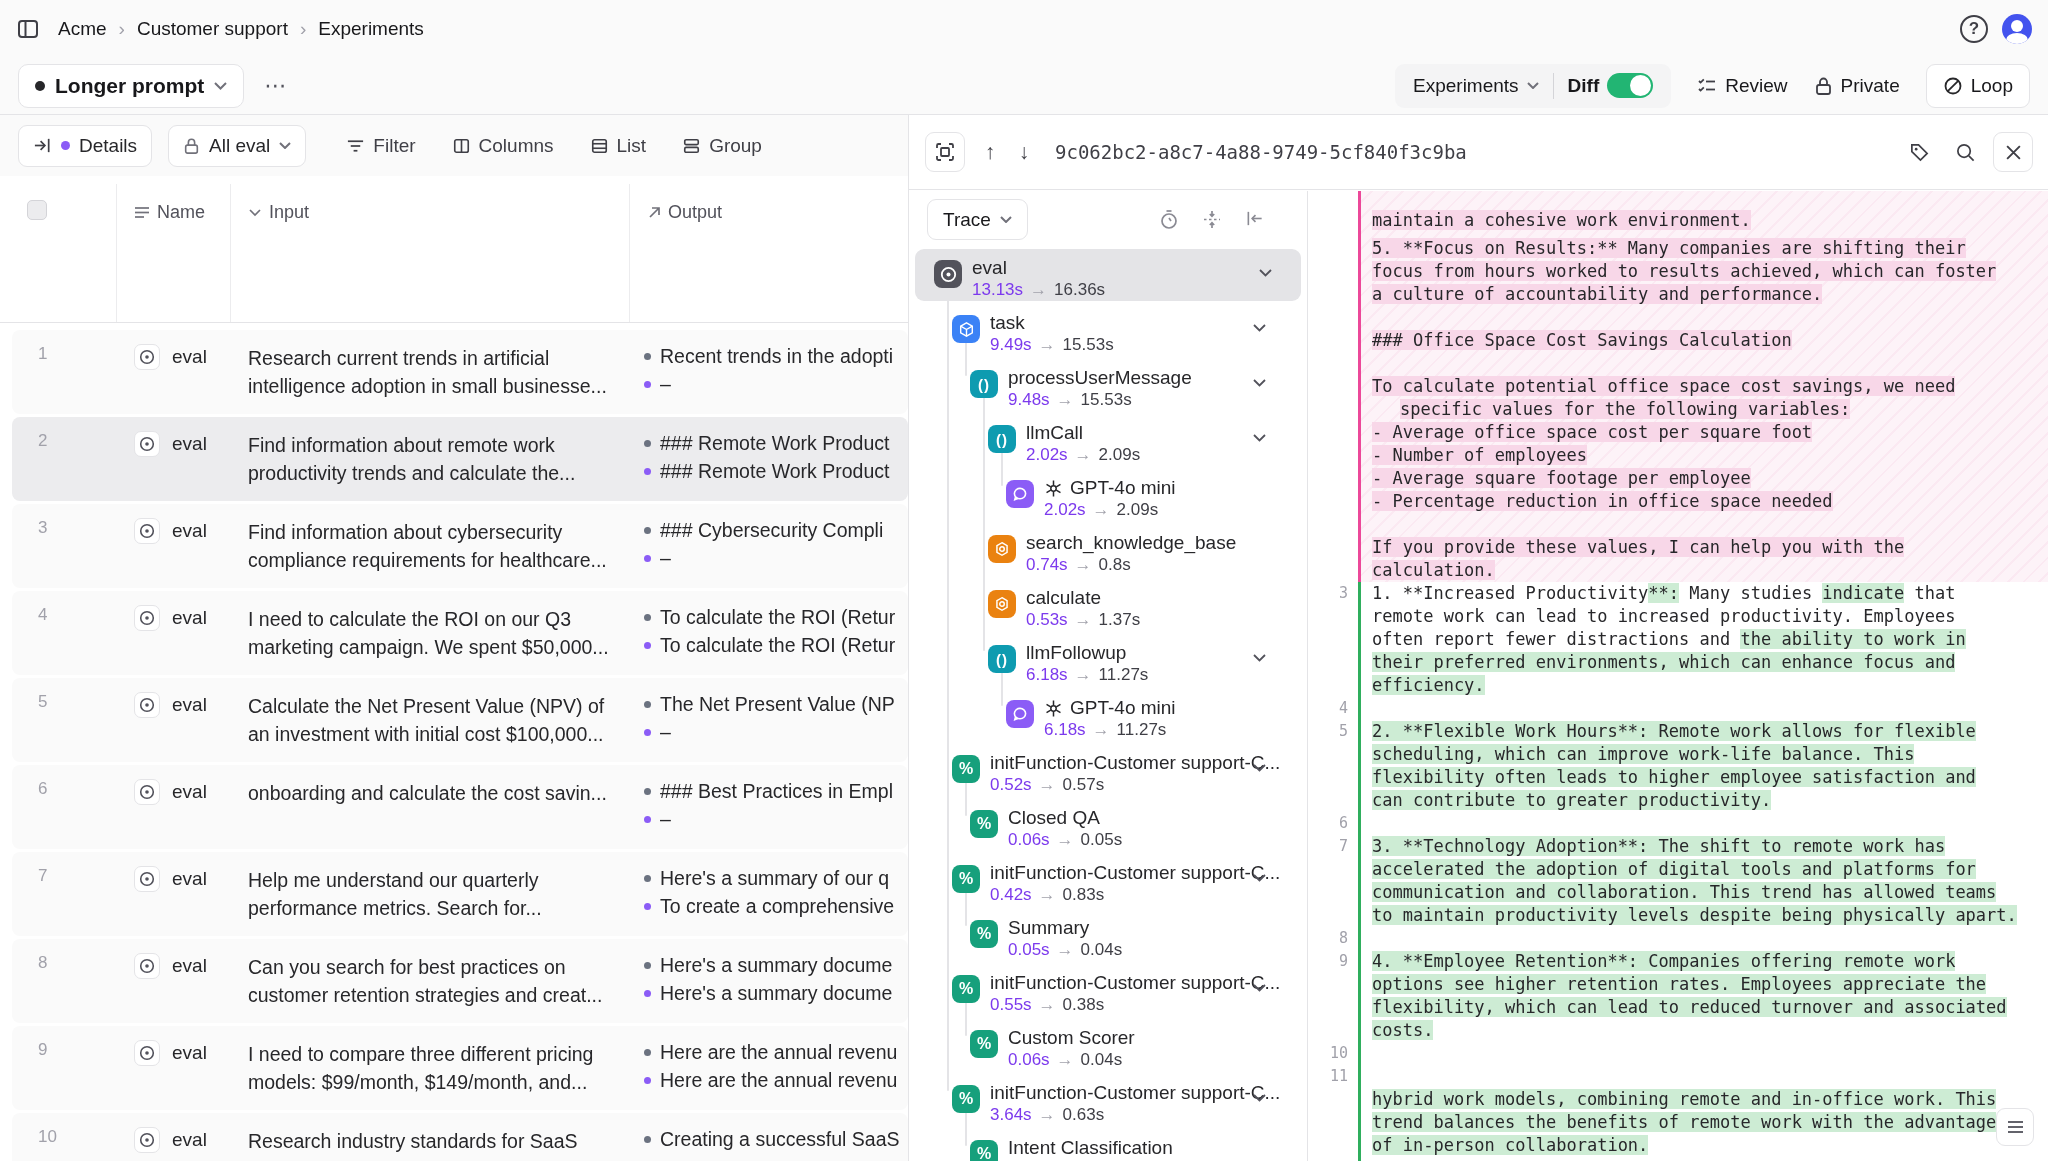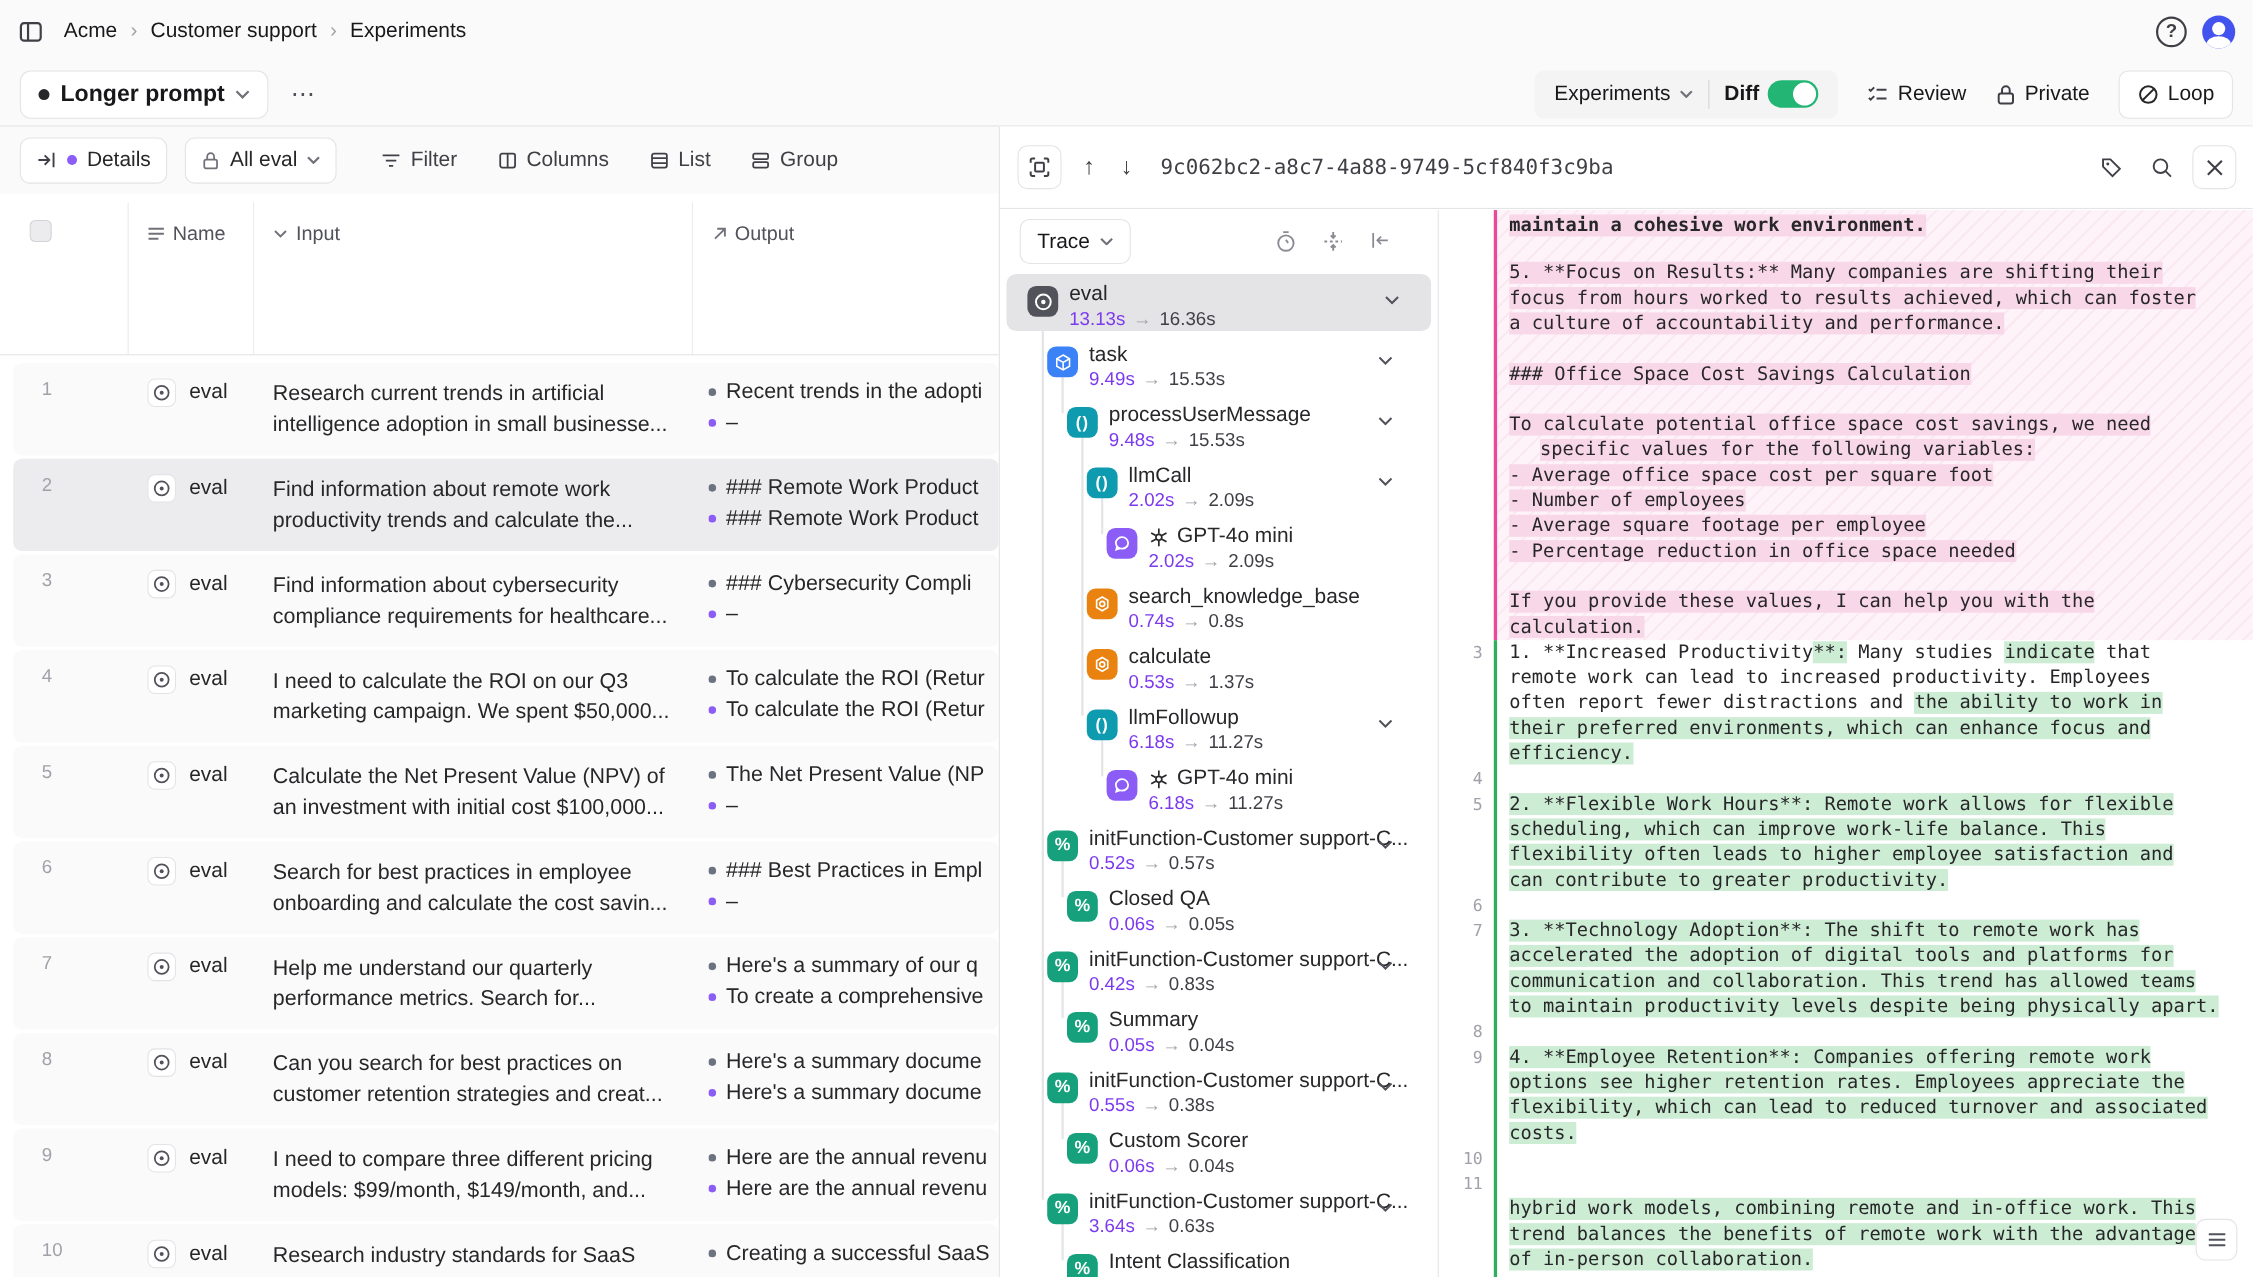"maintain a cohesive work environment." div.dline { font-weight: bold -> none; top: 3px -> 18px }
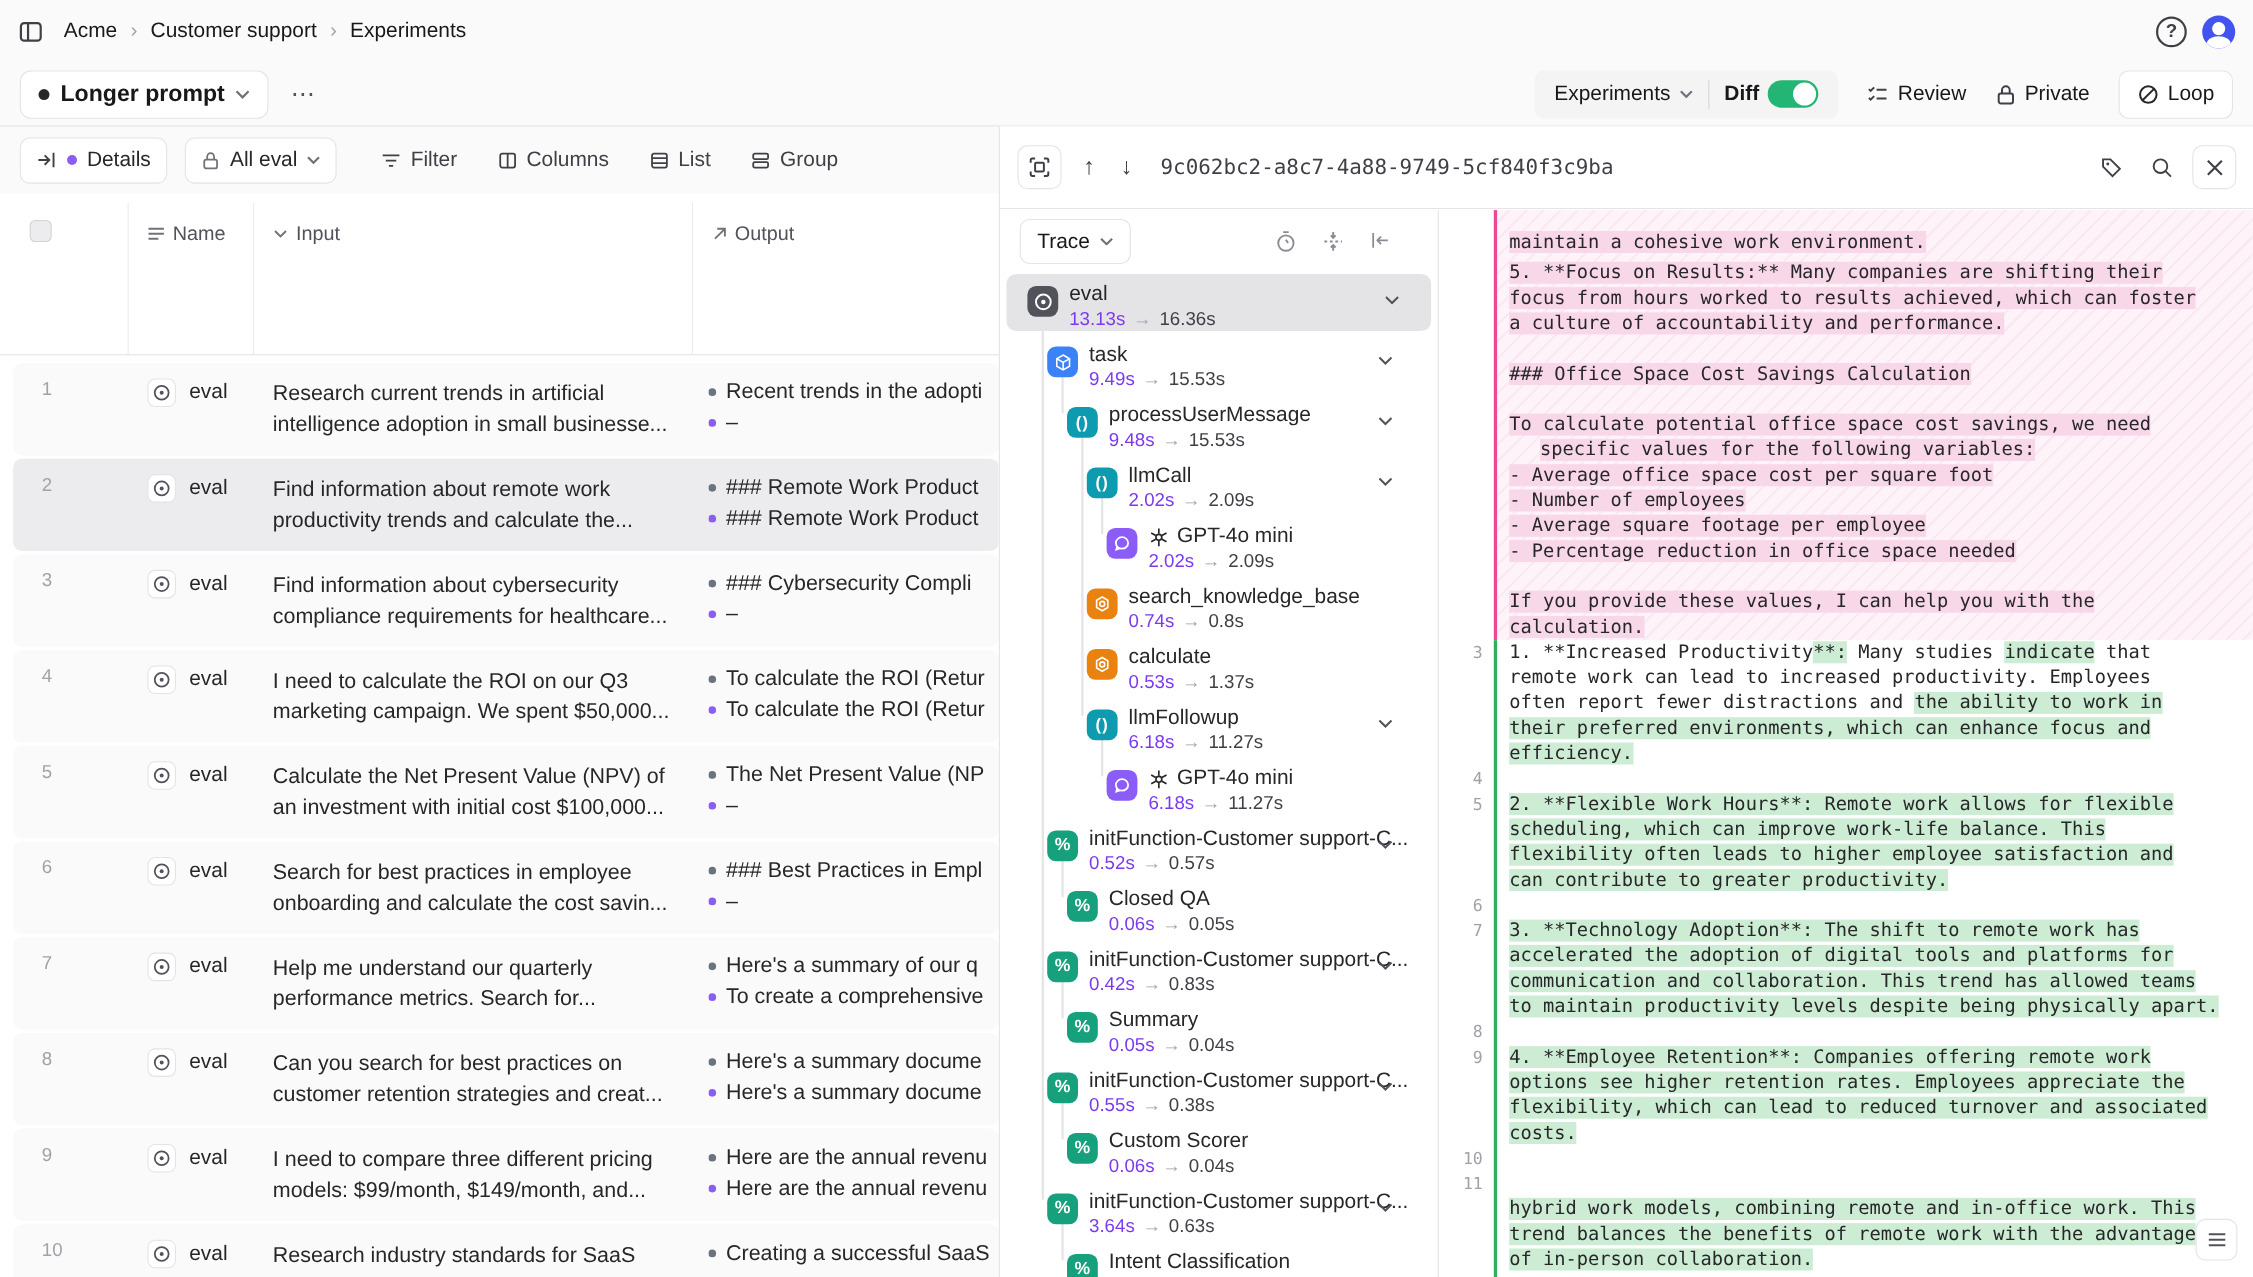"Search for best practices in" div { html: <div>Search for best practices in employee</div> -> none }
